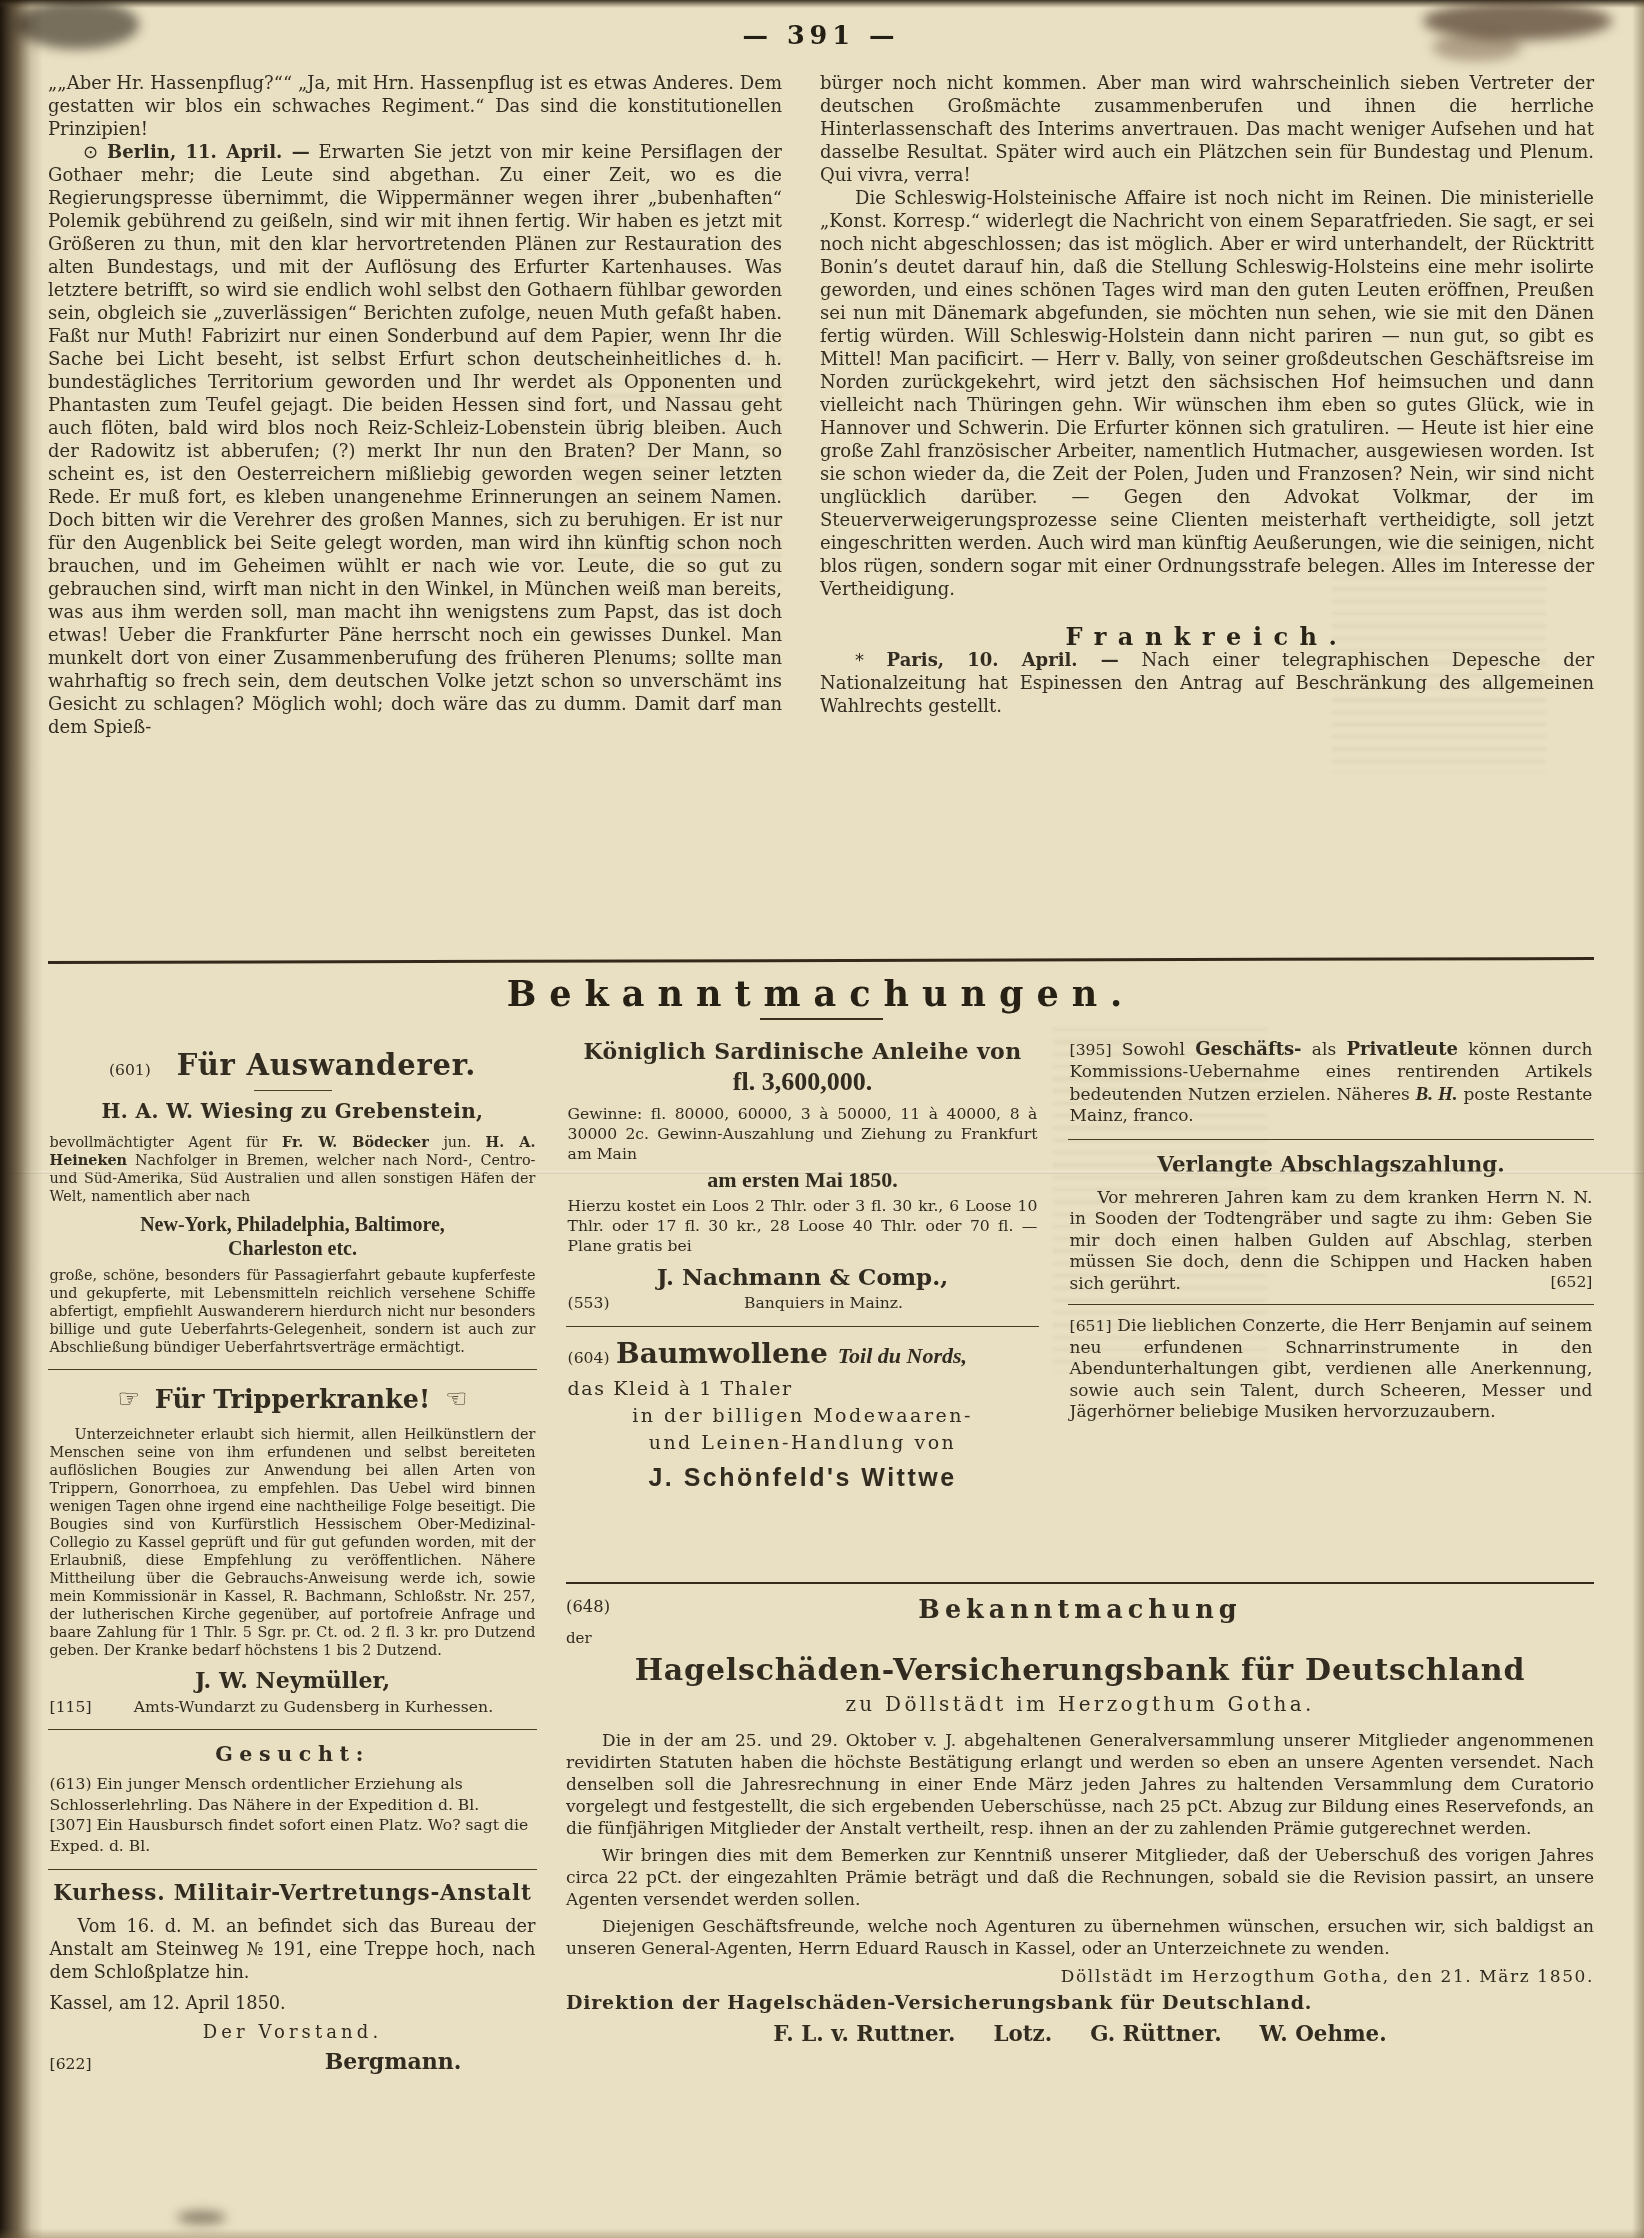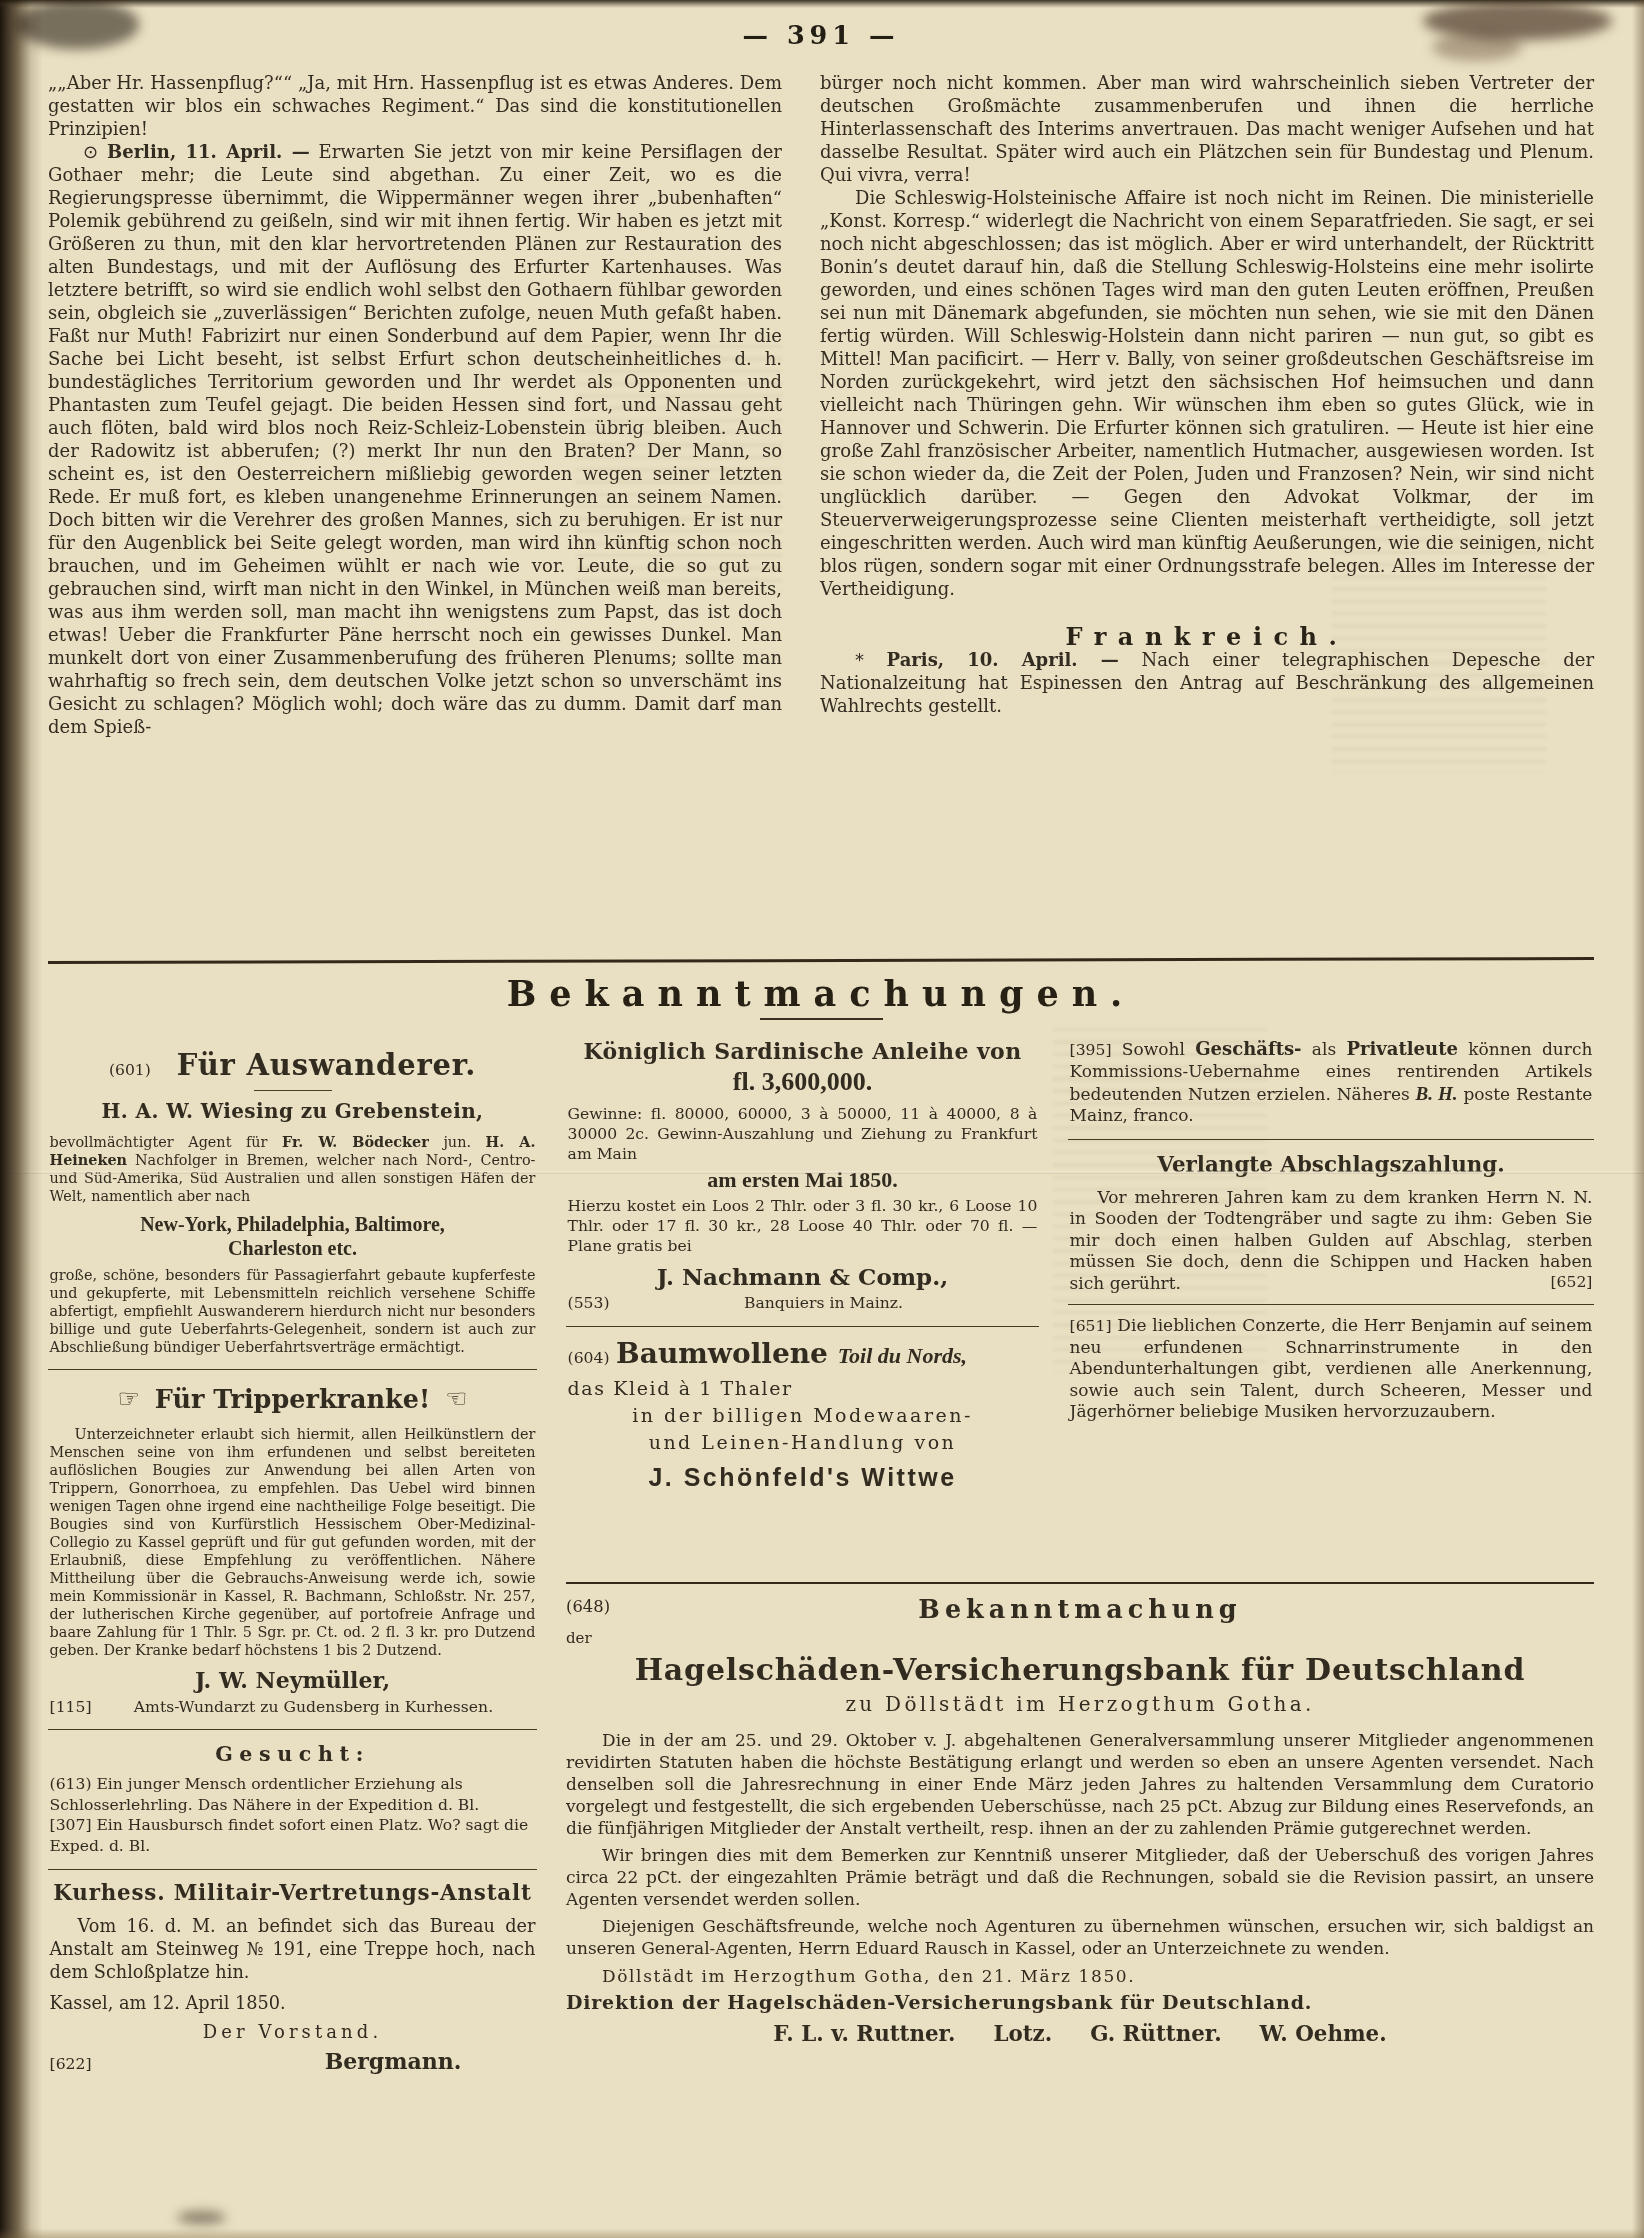"Döllstädt im Herzogthum Gotha, den" .hag-date { text-align: none -> right }
